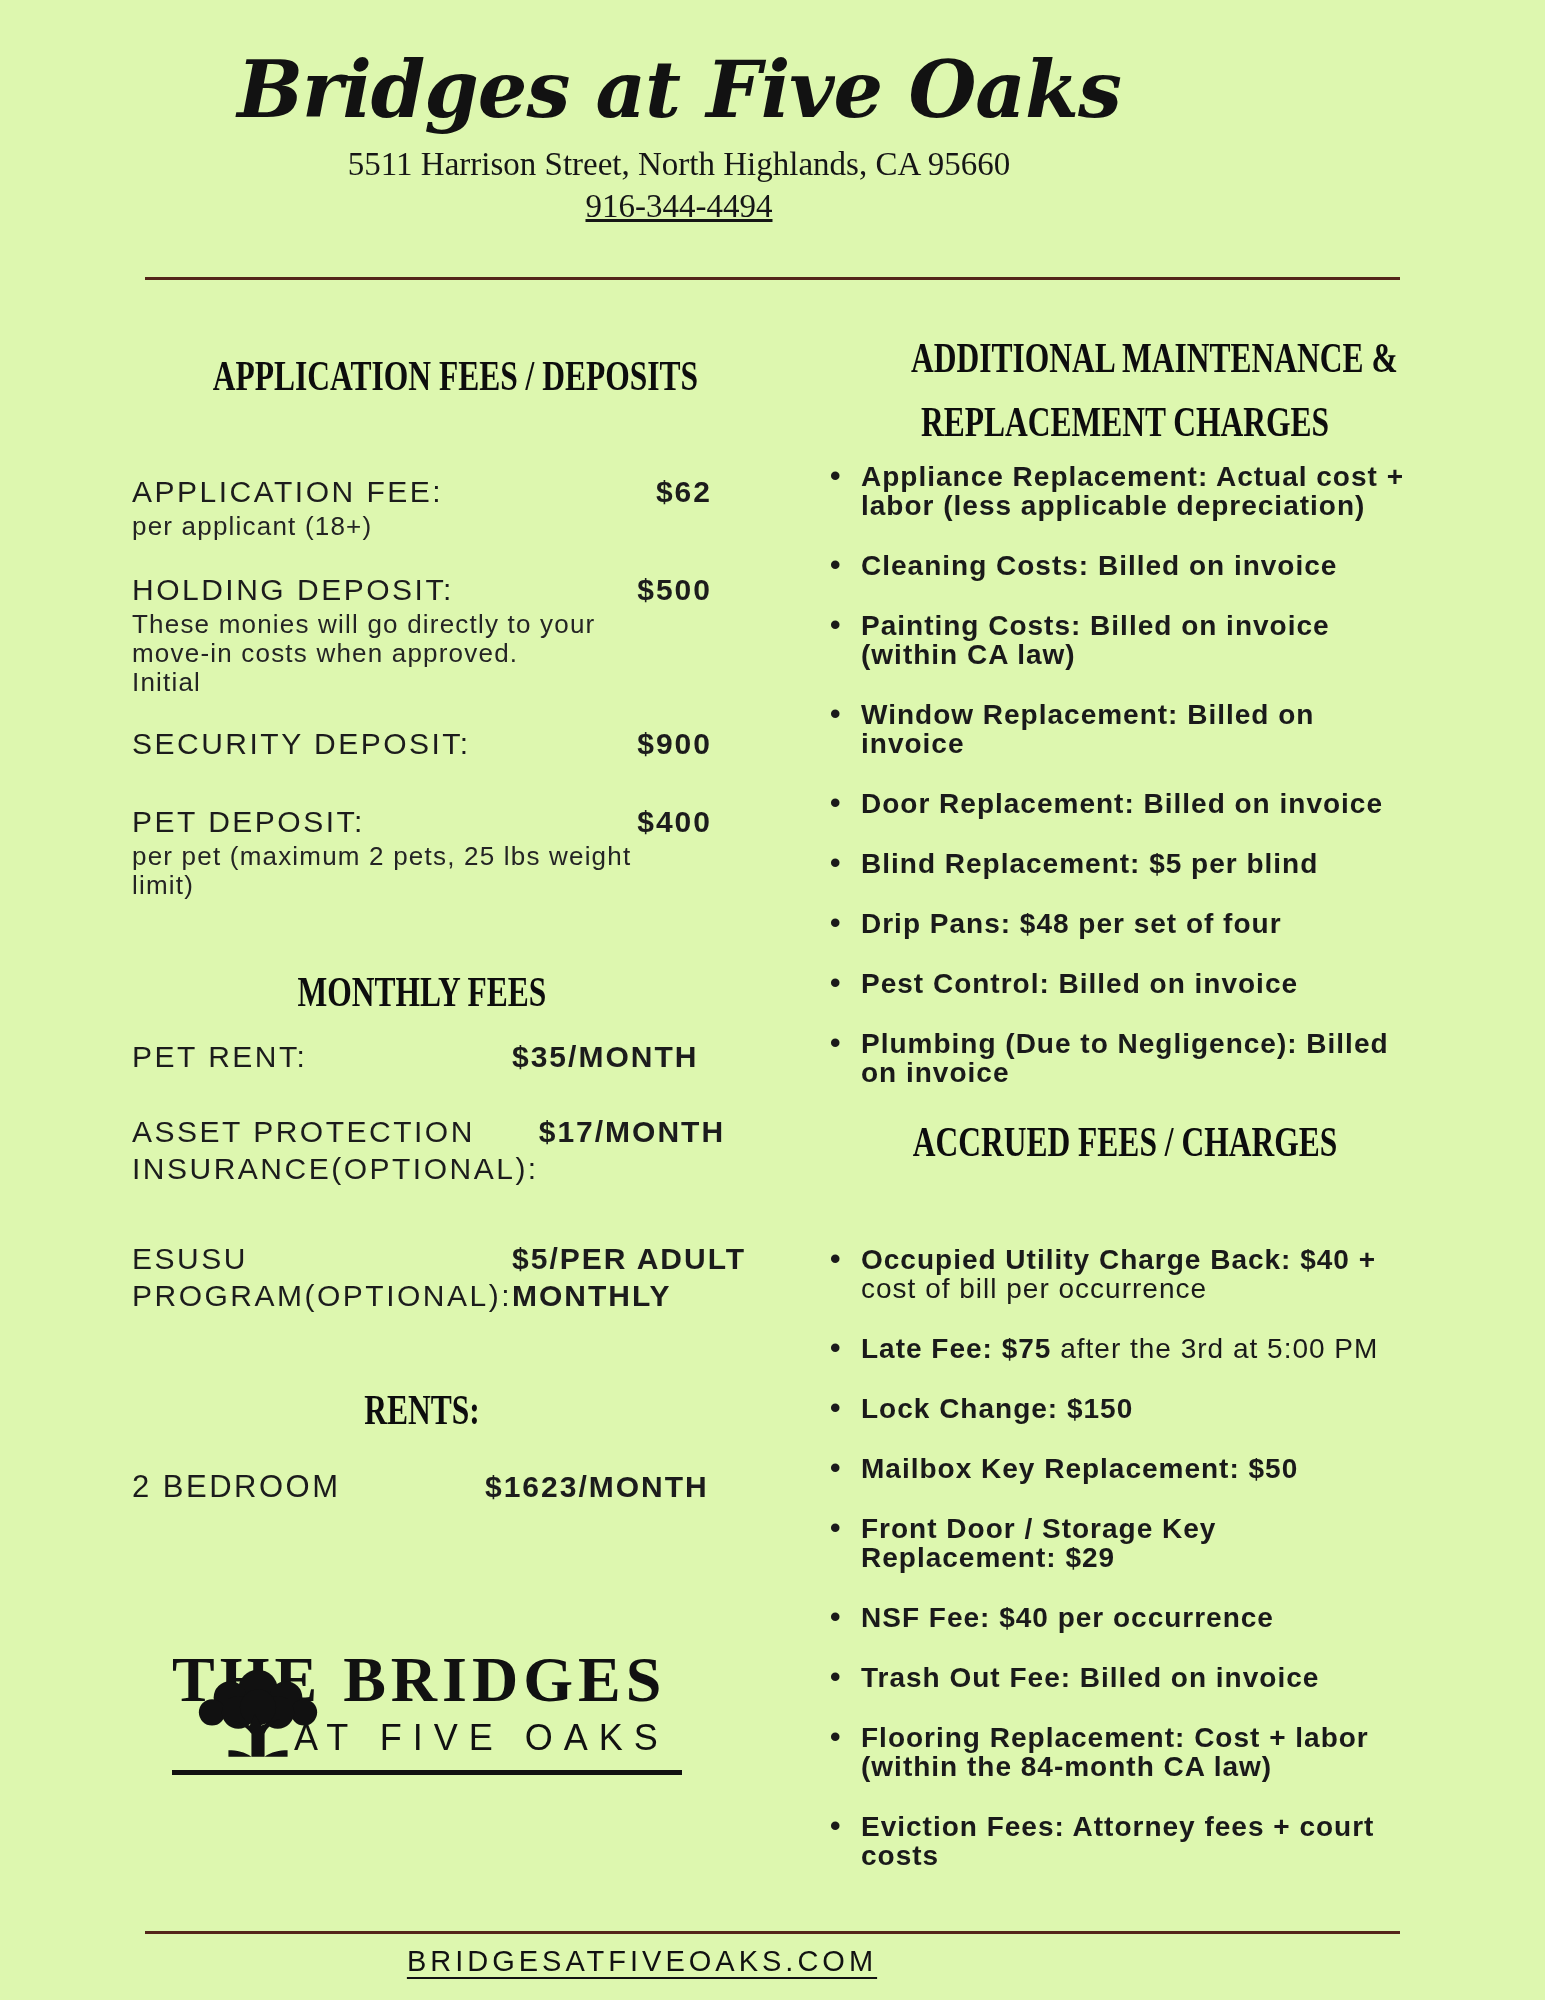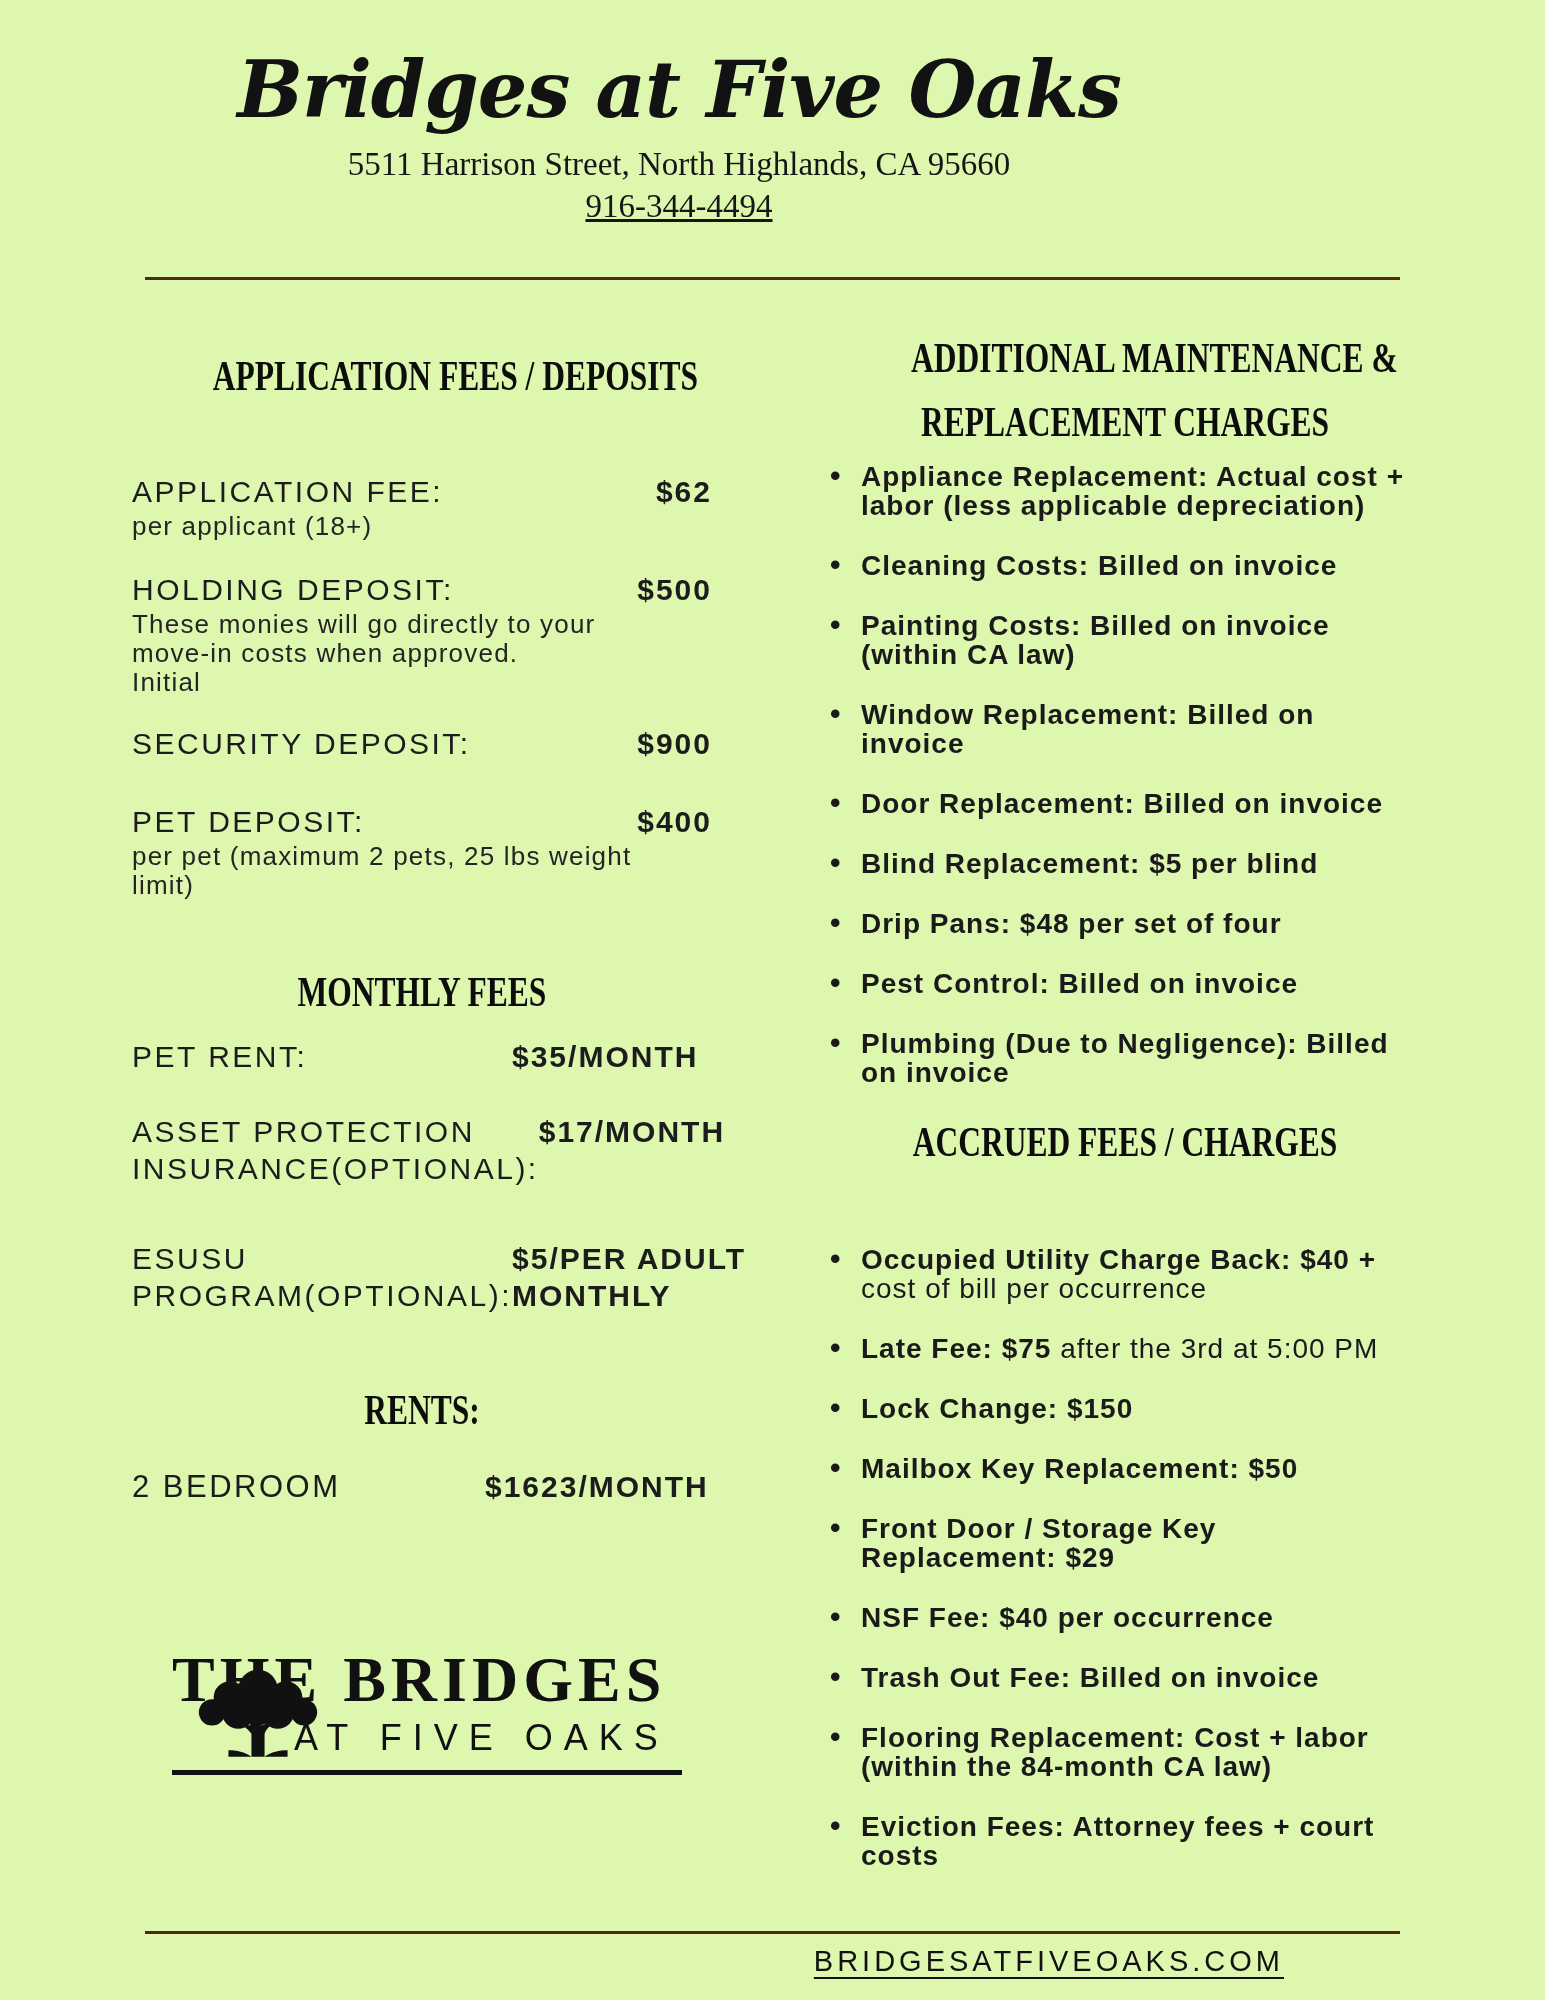"BRIDGESATFIVEOAKS.COM" .footer-link-wrap { text-align: right -> center }
